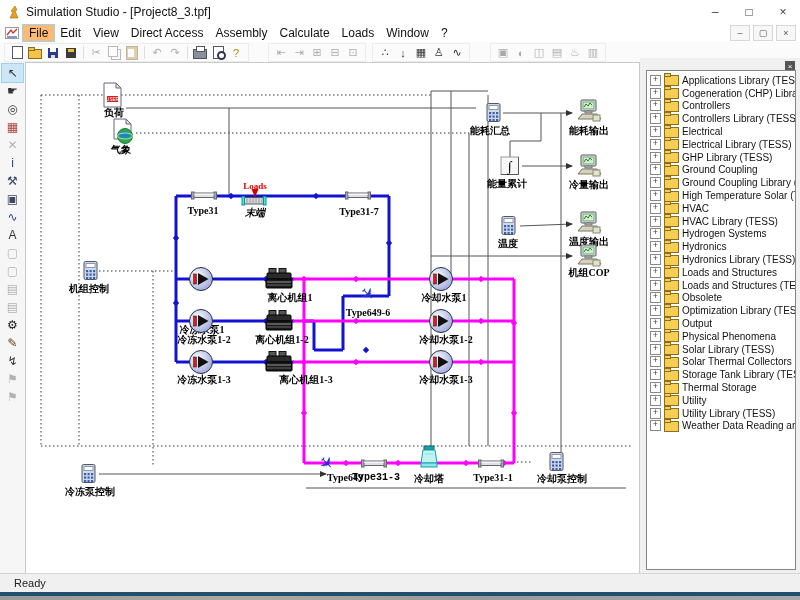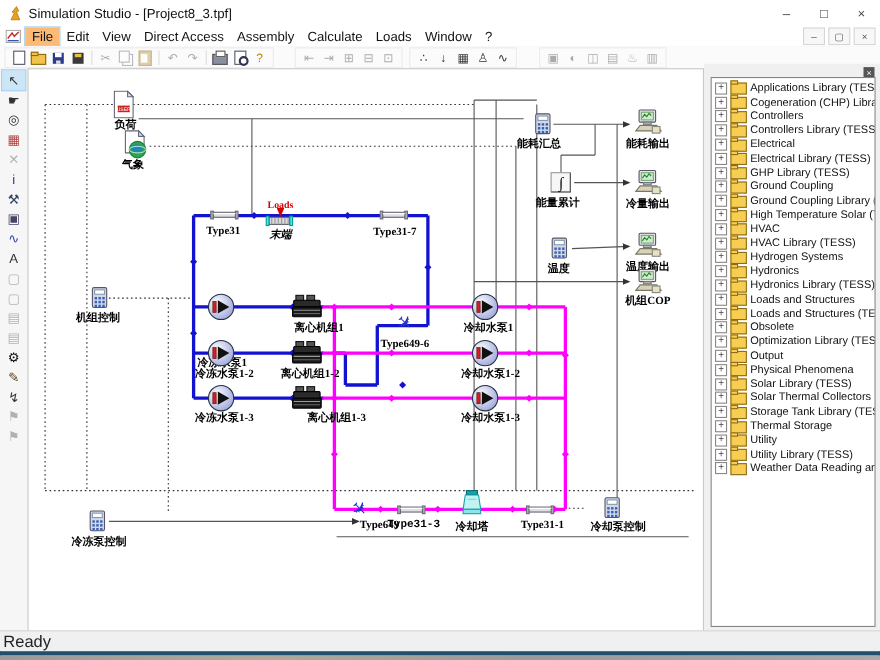"Ready" #status-text { font-size: 15px -> 11px; margin-left: 3px -> 14px }
